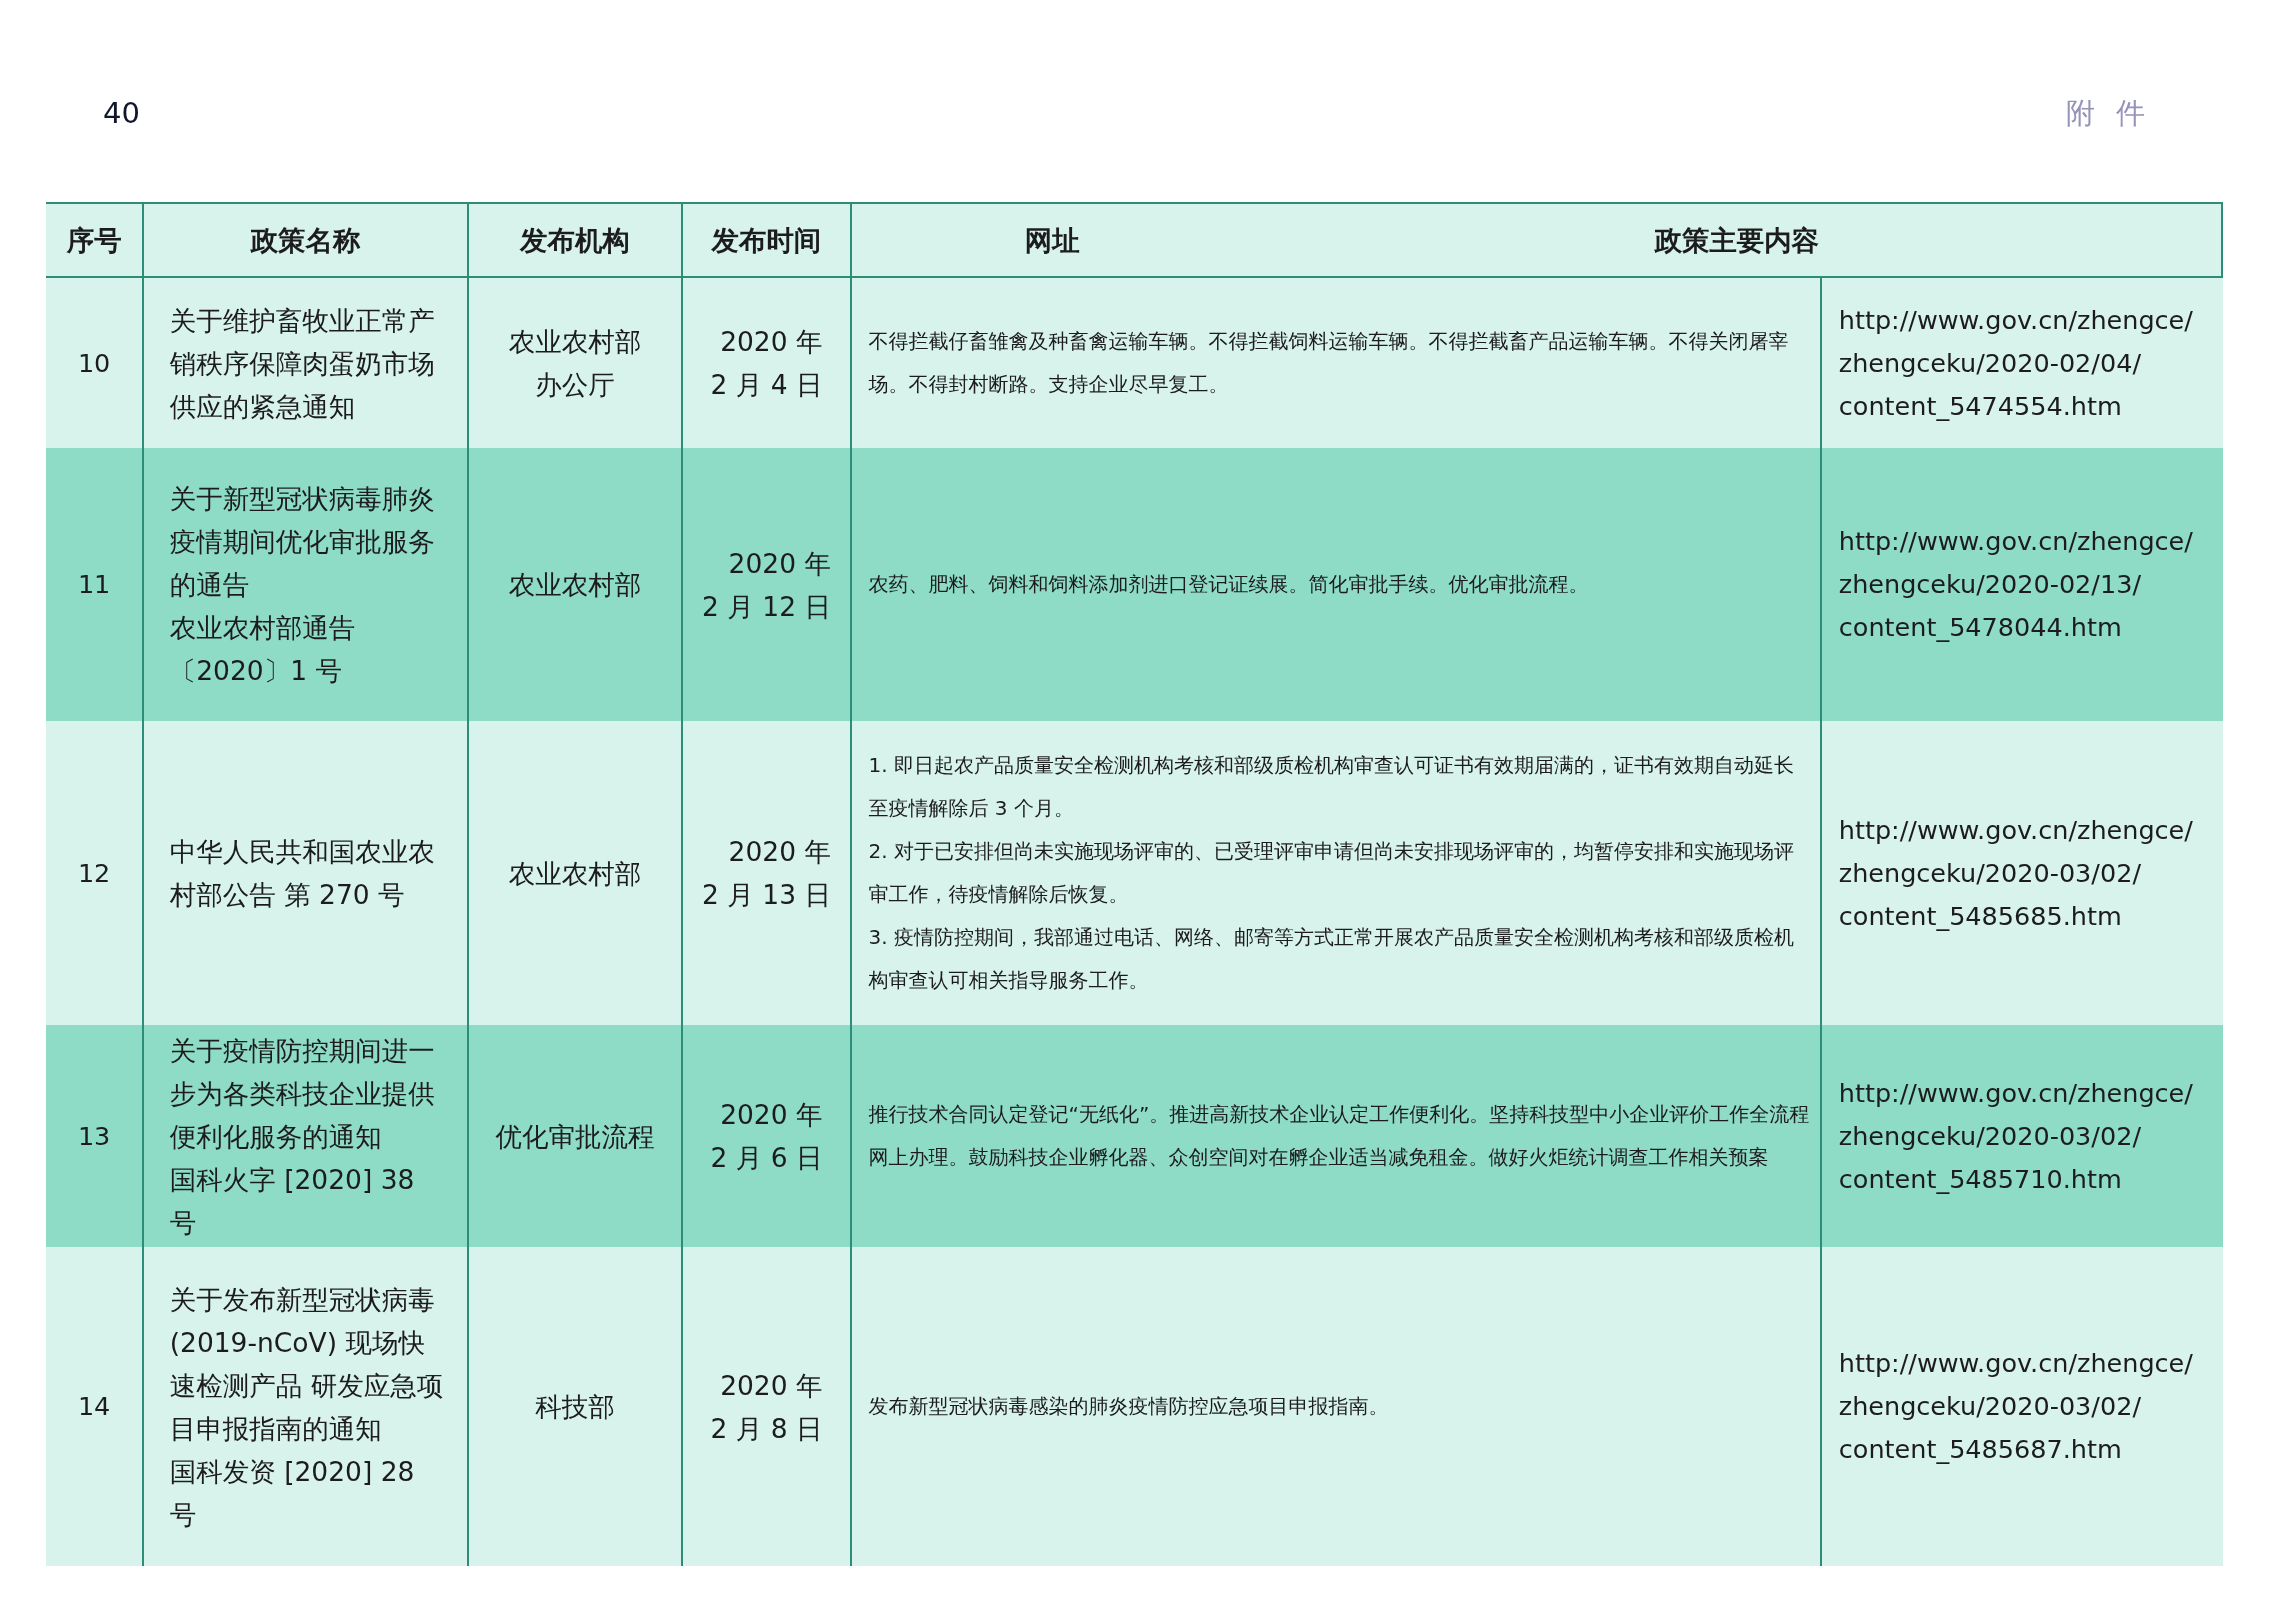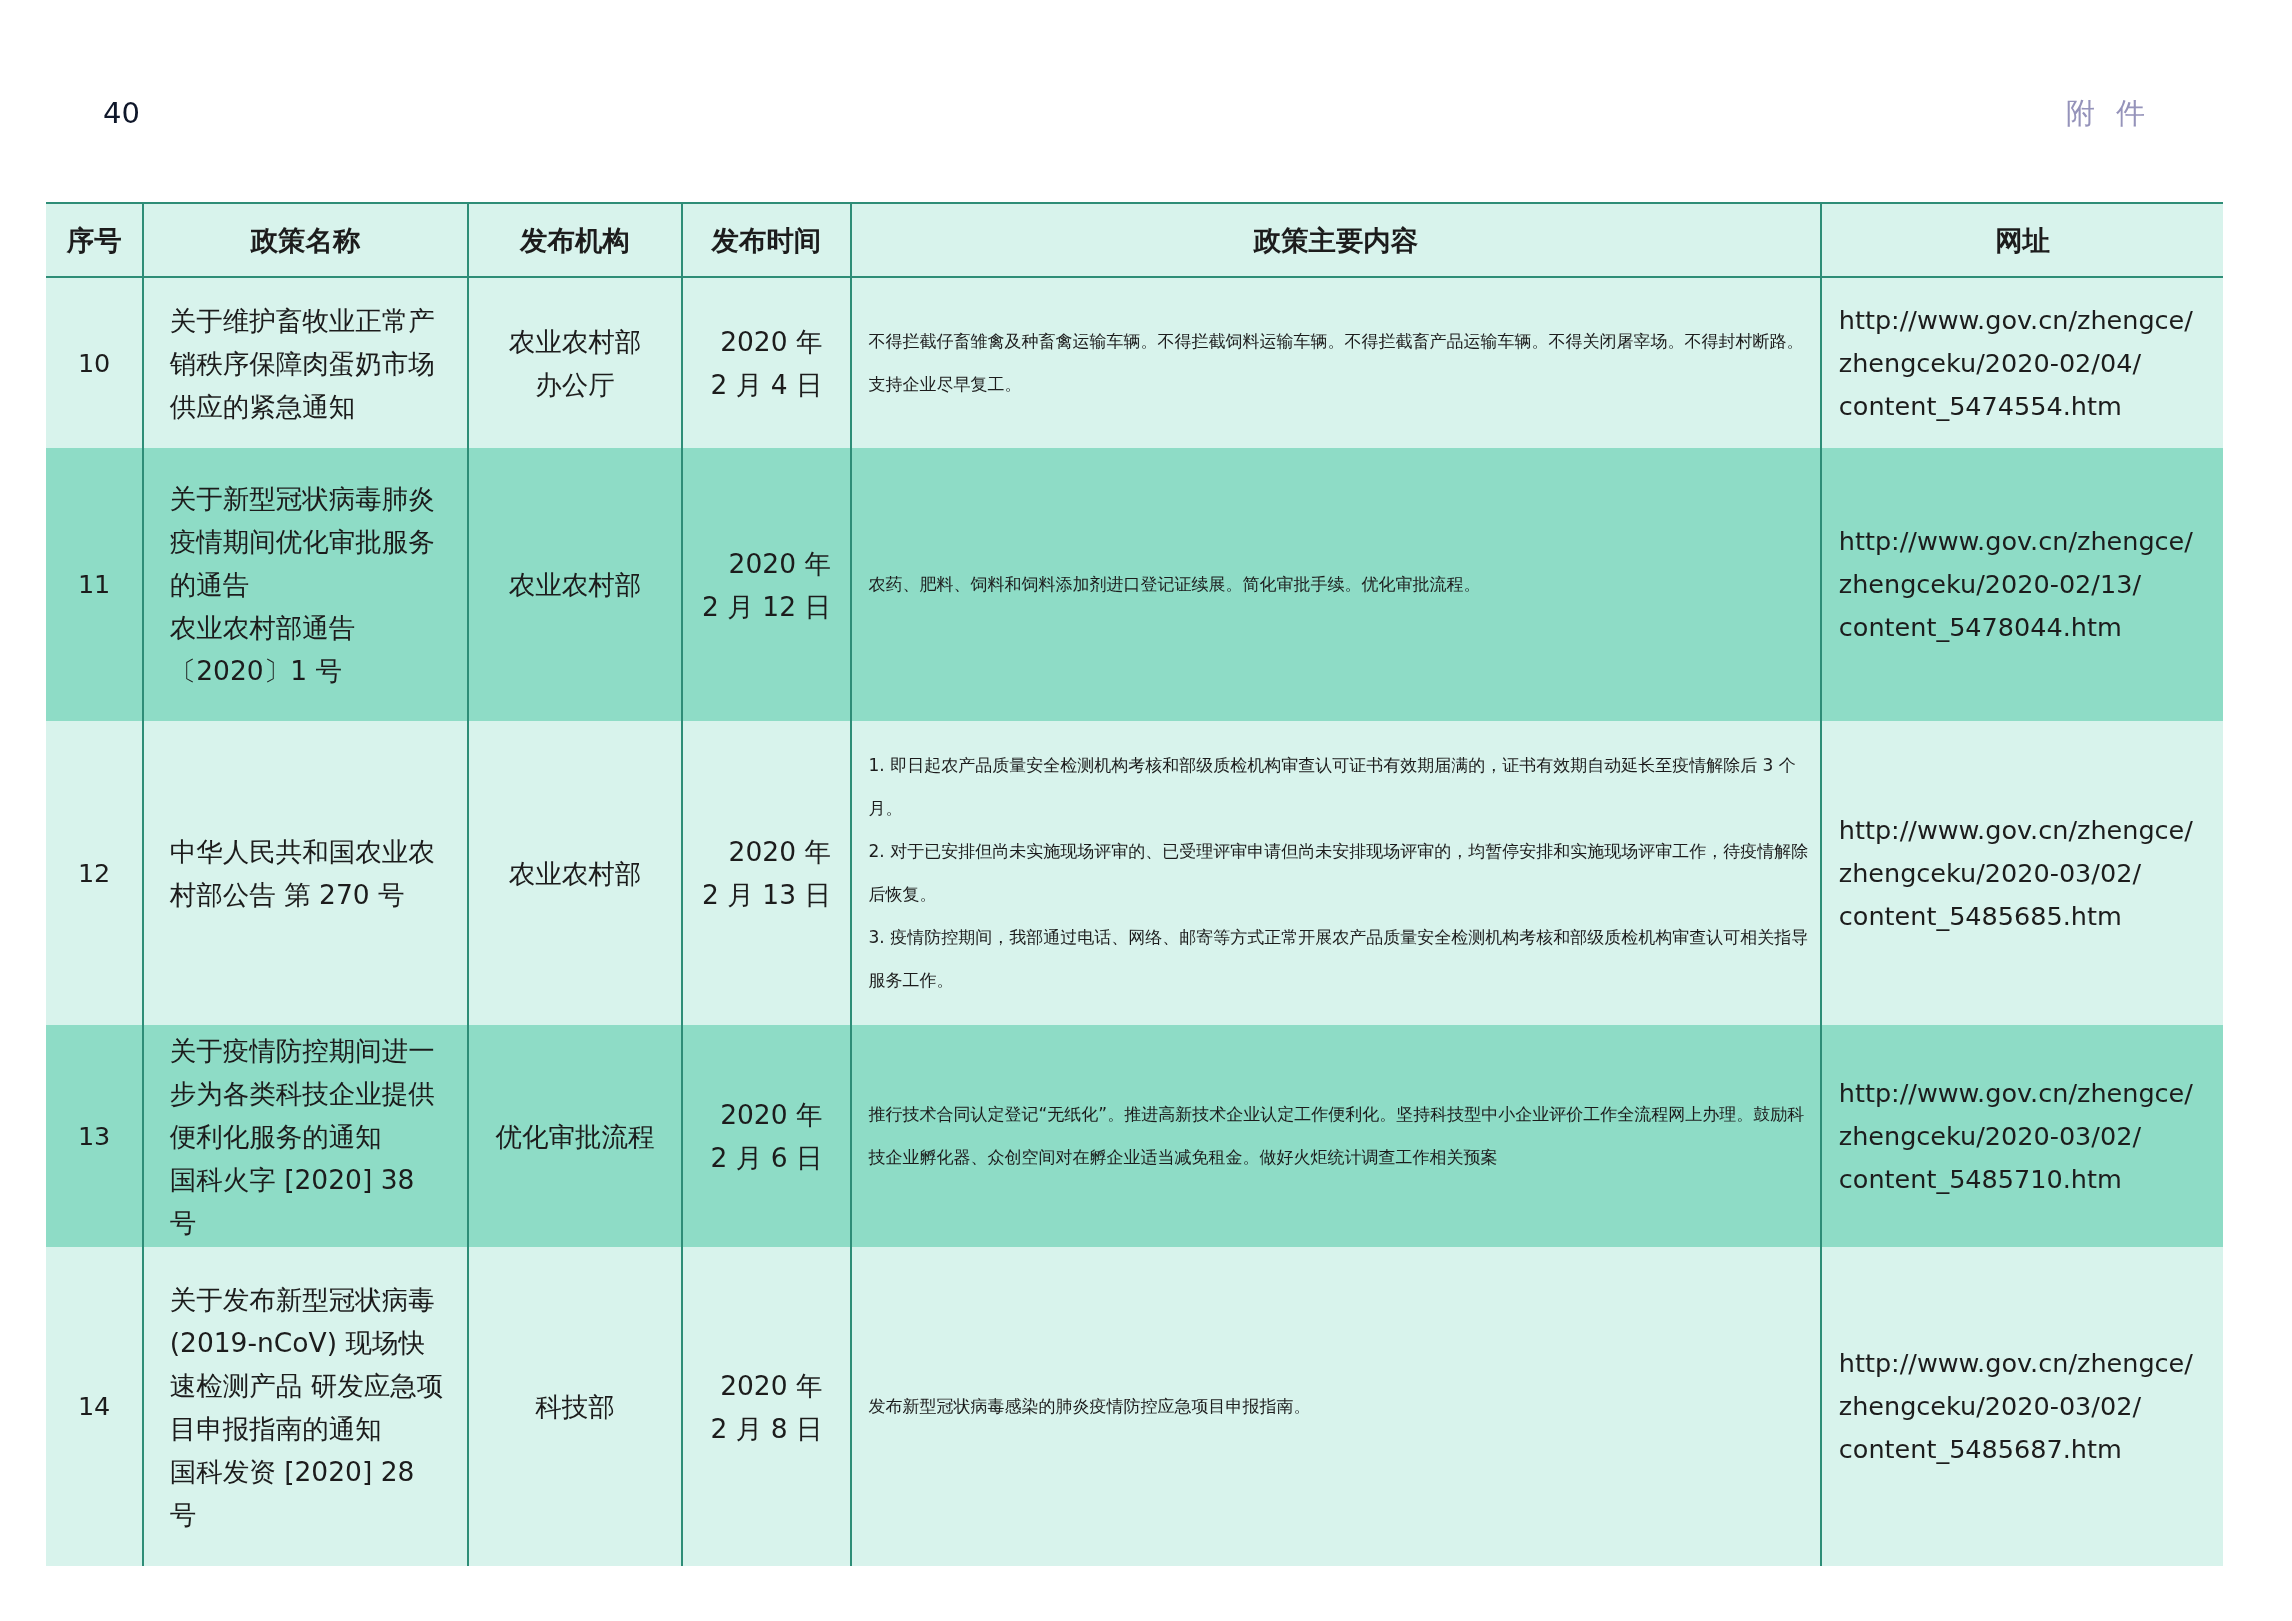"政策主要内容" div.cell { order: before "网址" -> after "网址" }
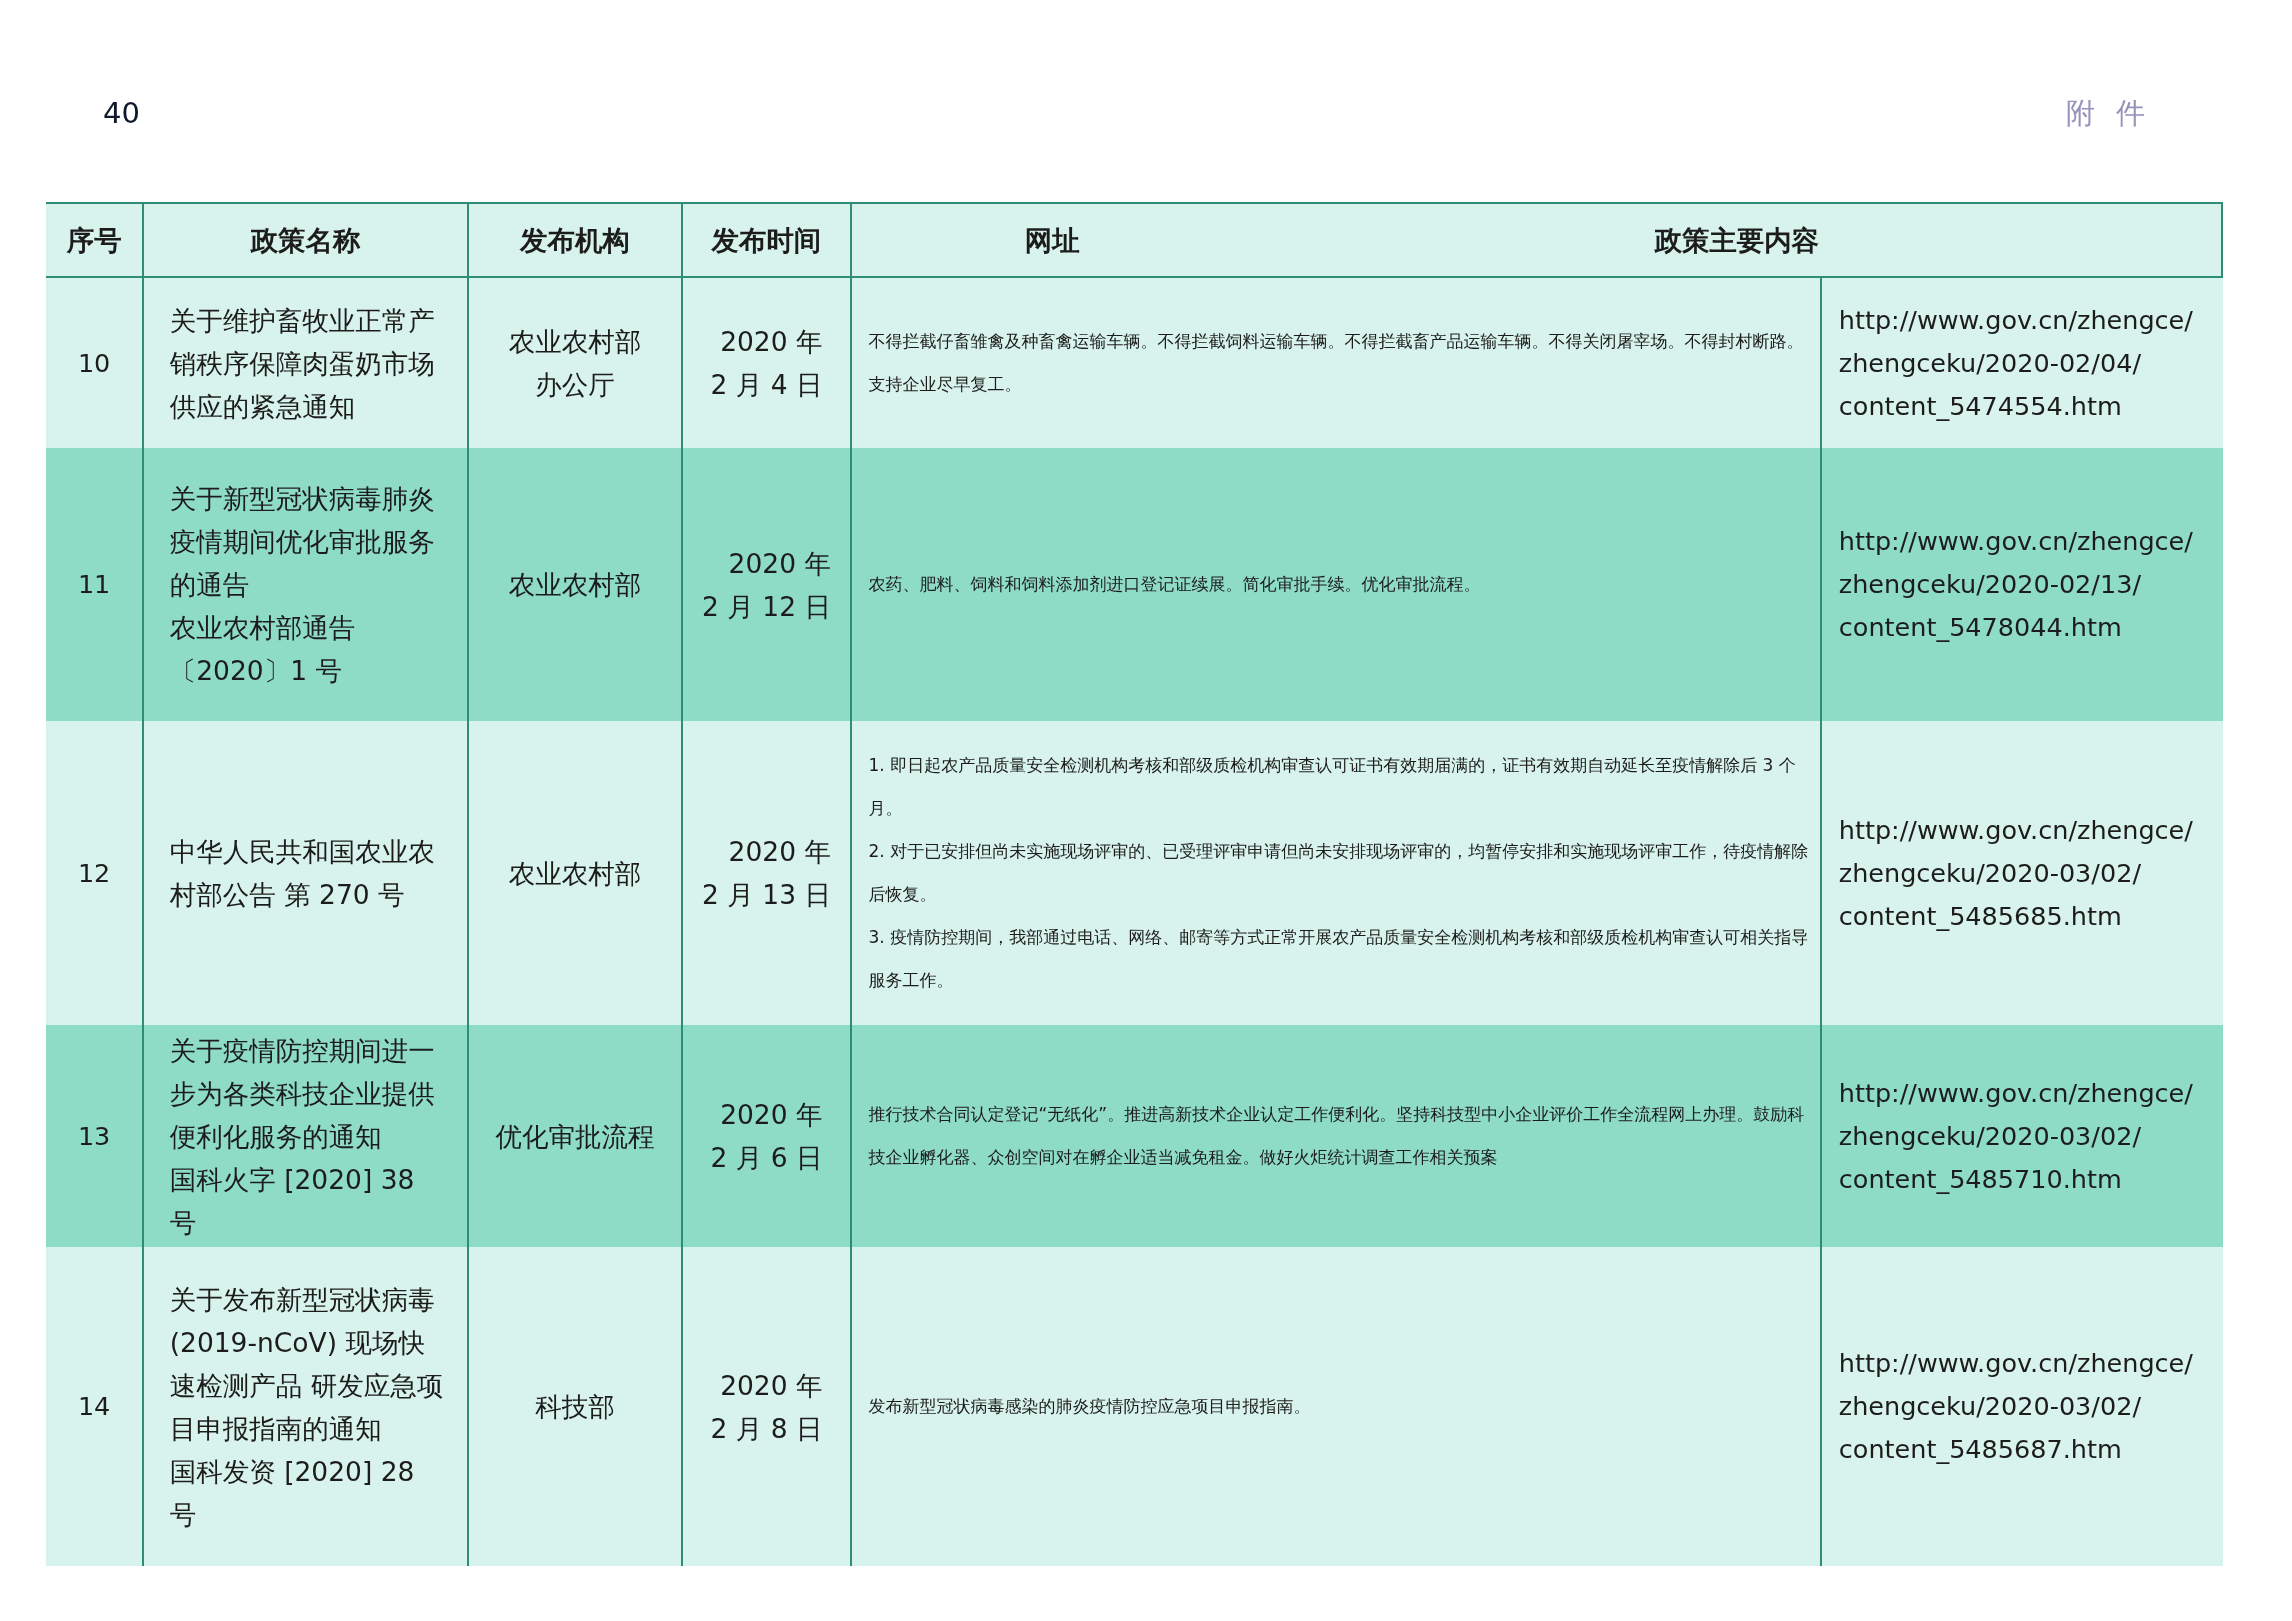"不得拦截仔畜雏禽及种畜禽运输车辆。不得拦截饲料运输车辆。不得拦截畜产品运输车辆。" .c5 { font-size: 17px -> 20px }
